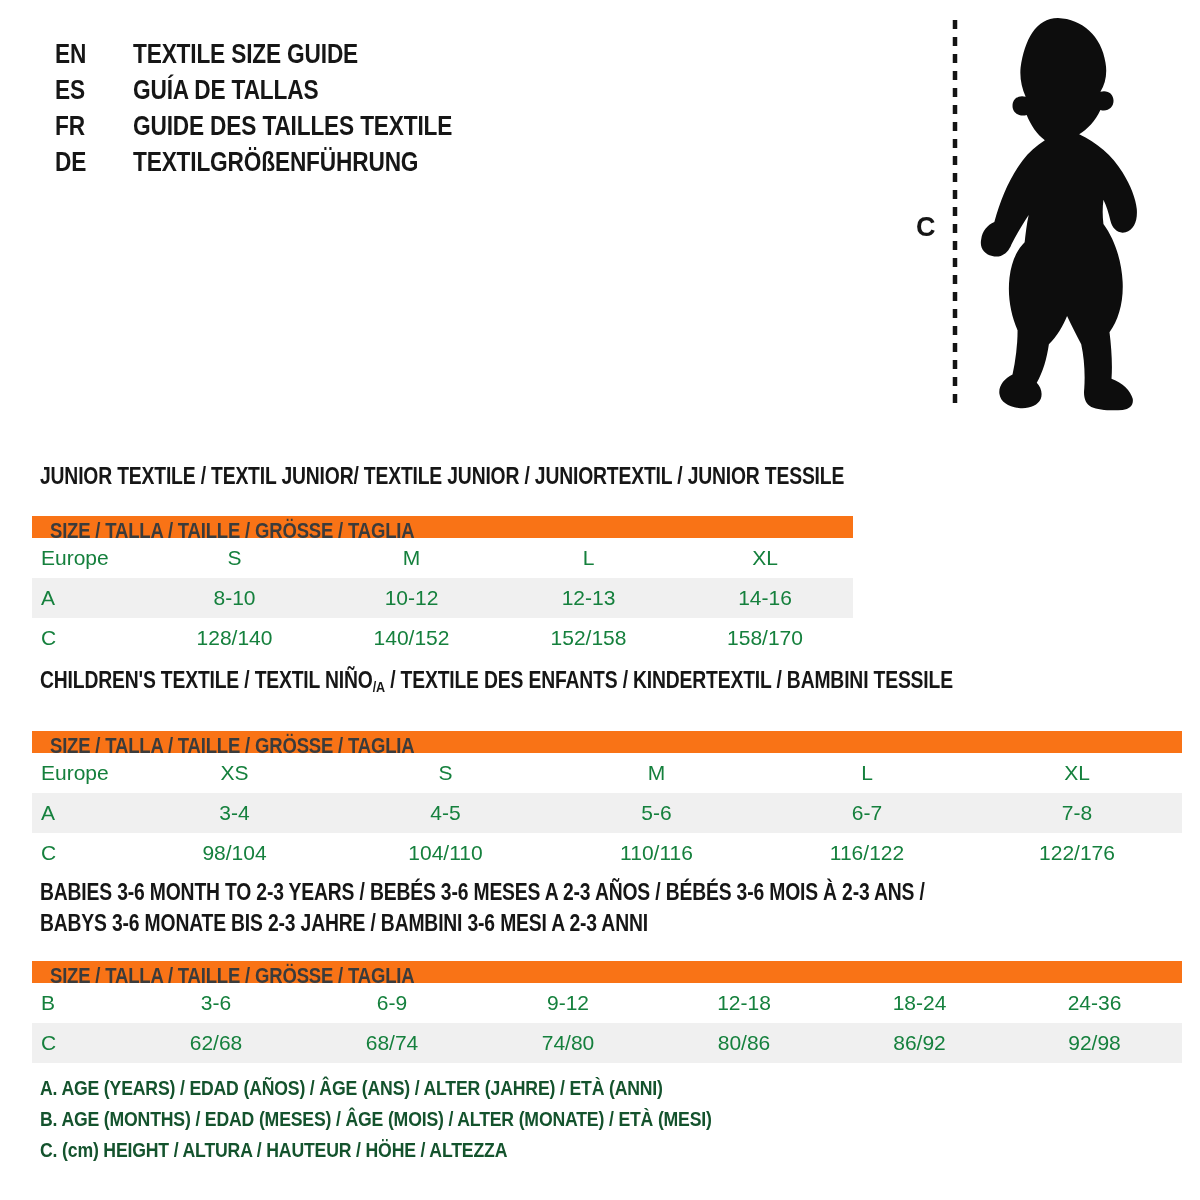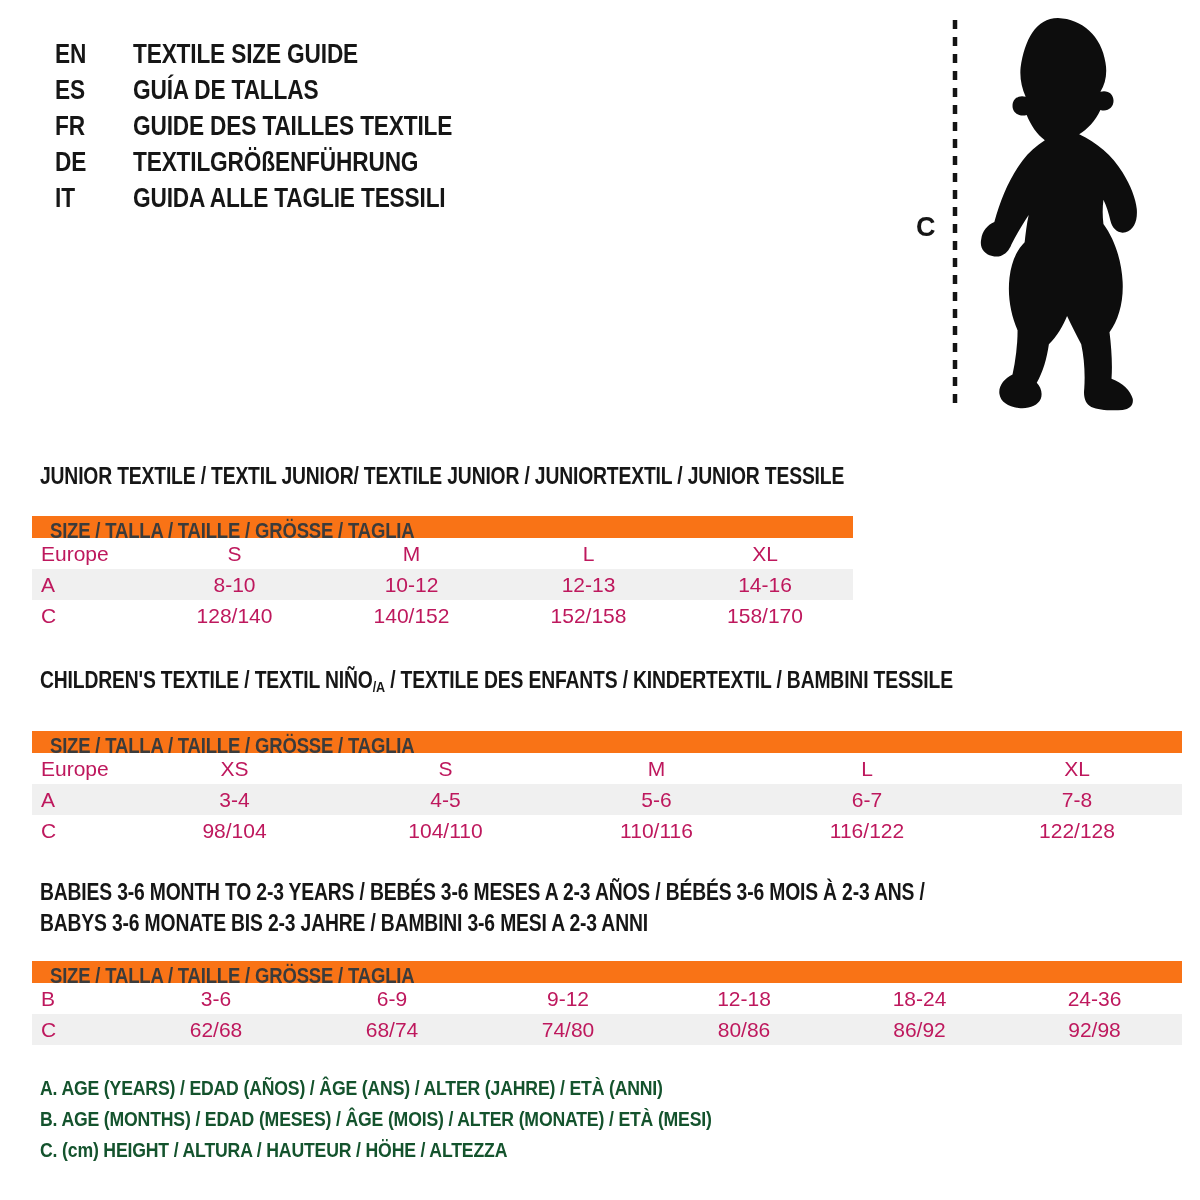"IT" div.lang-row { html: <div> <span><span>IT</span></span> <span>GUIDA ALLE TAGLIE TESSILI</span> </div> -> none }
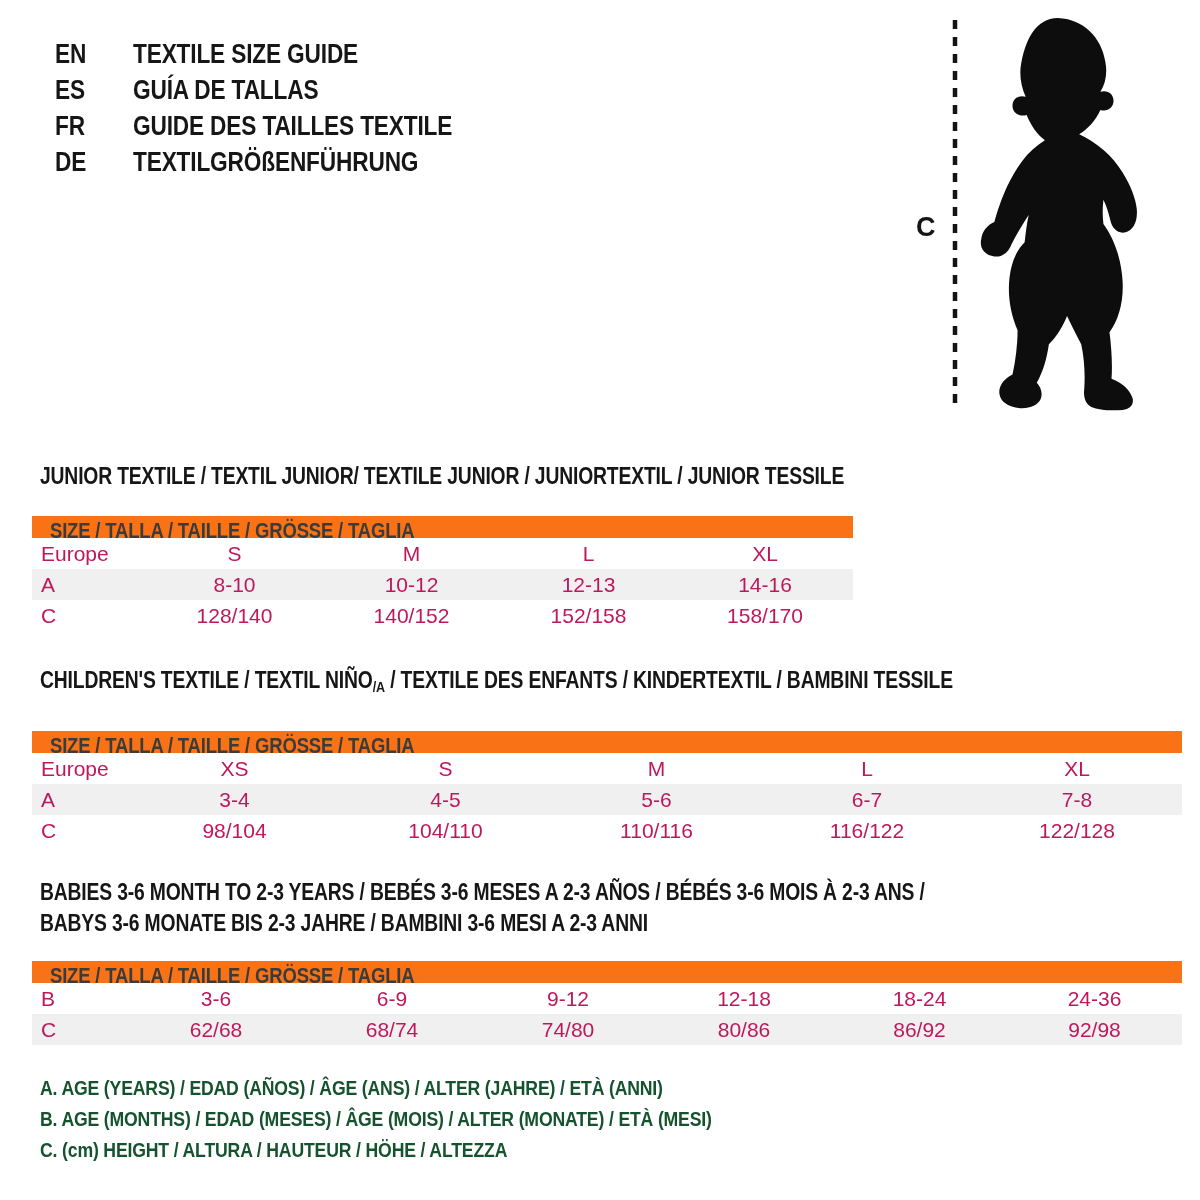"Europe" td { color: #be185d -> #15803d; height: 31px -> 40px }
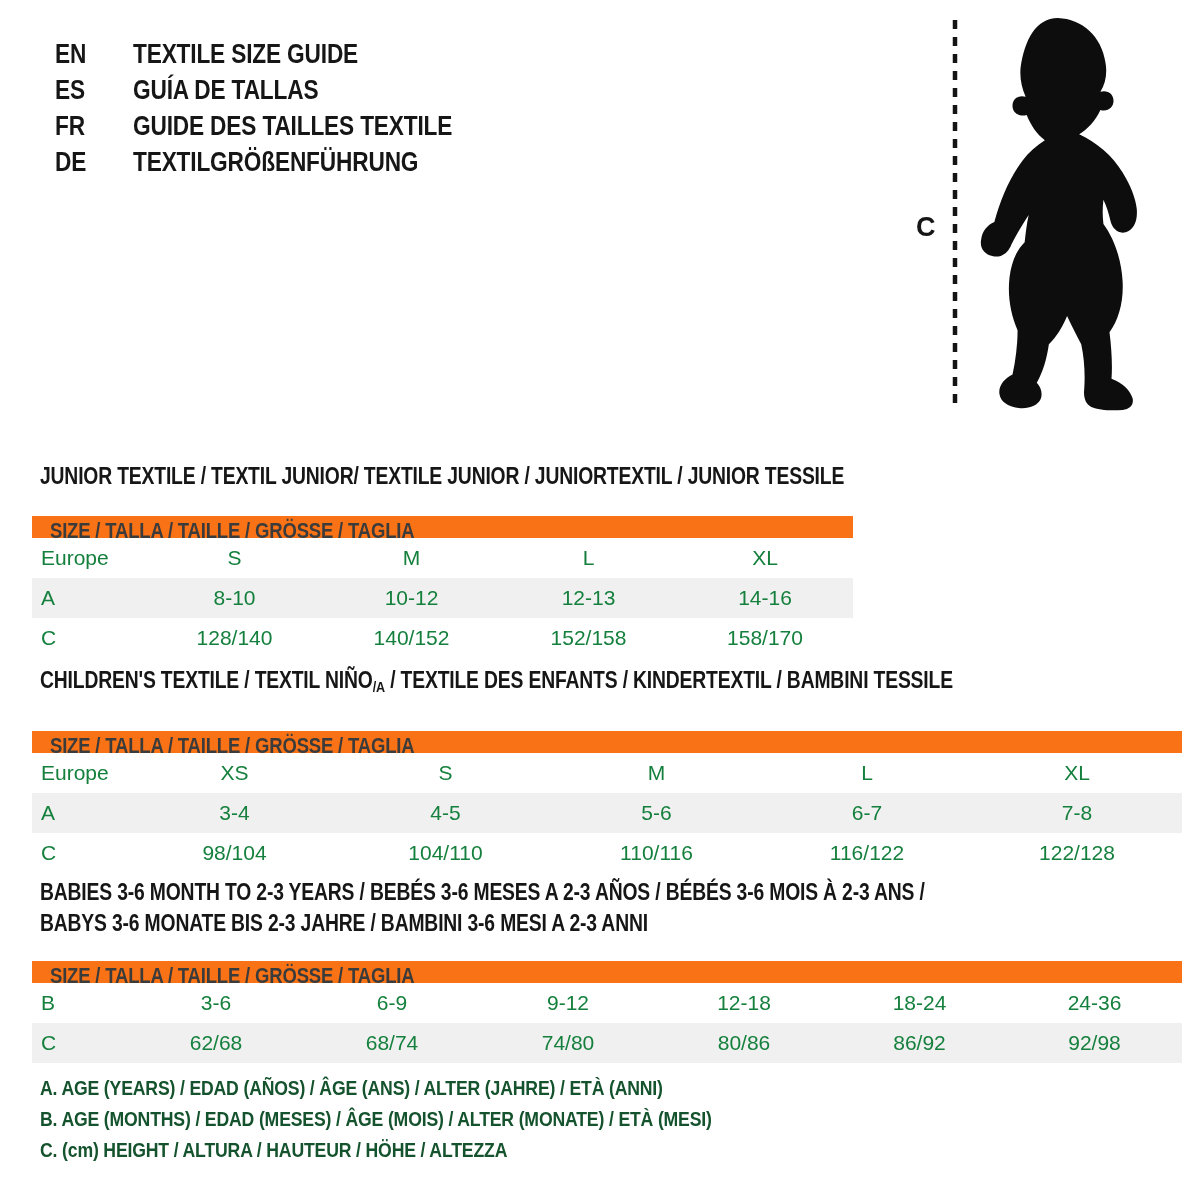"122/128" td { text: 122/128 -> 122/176 }
